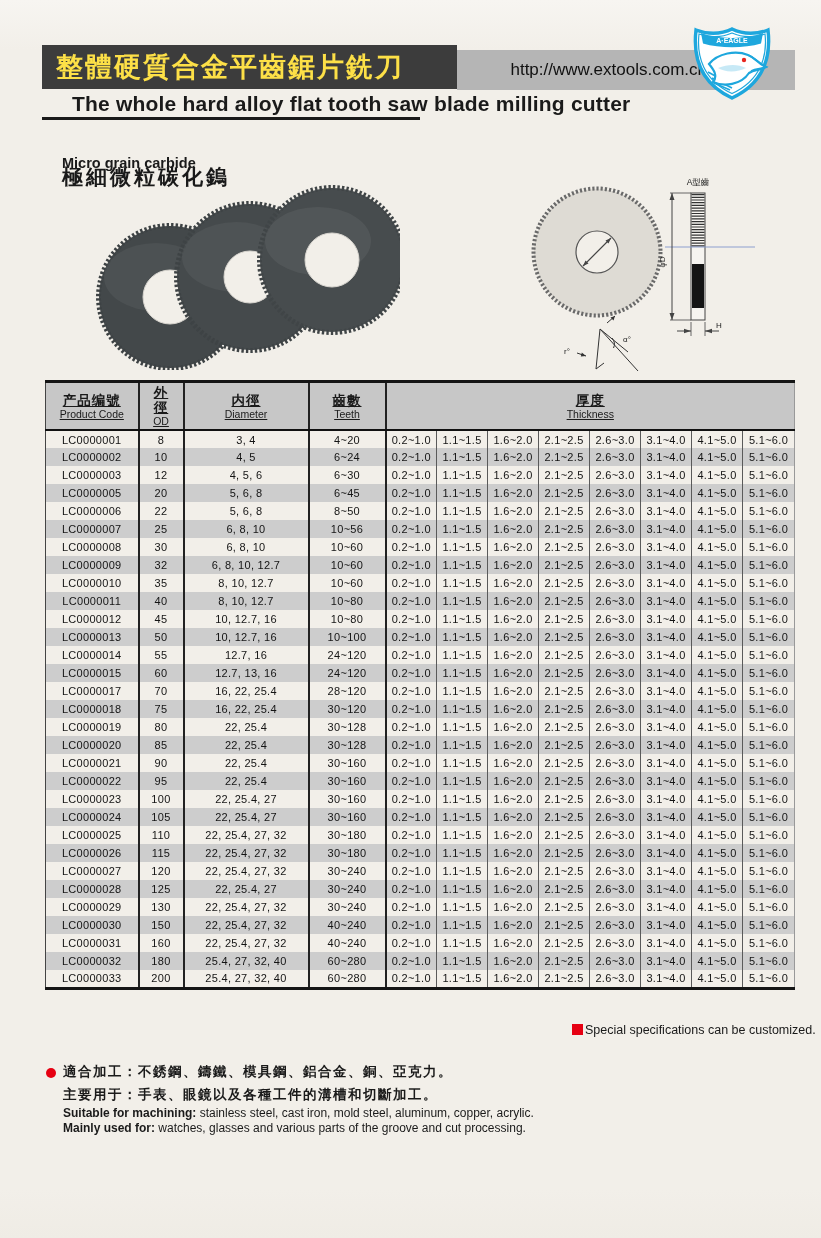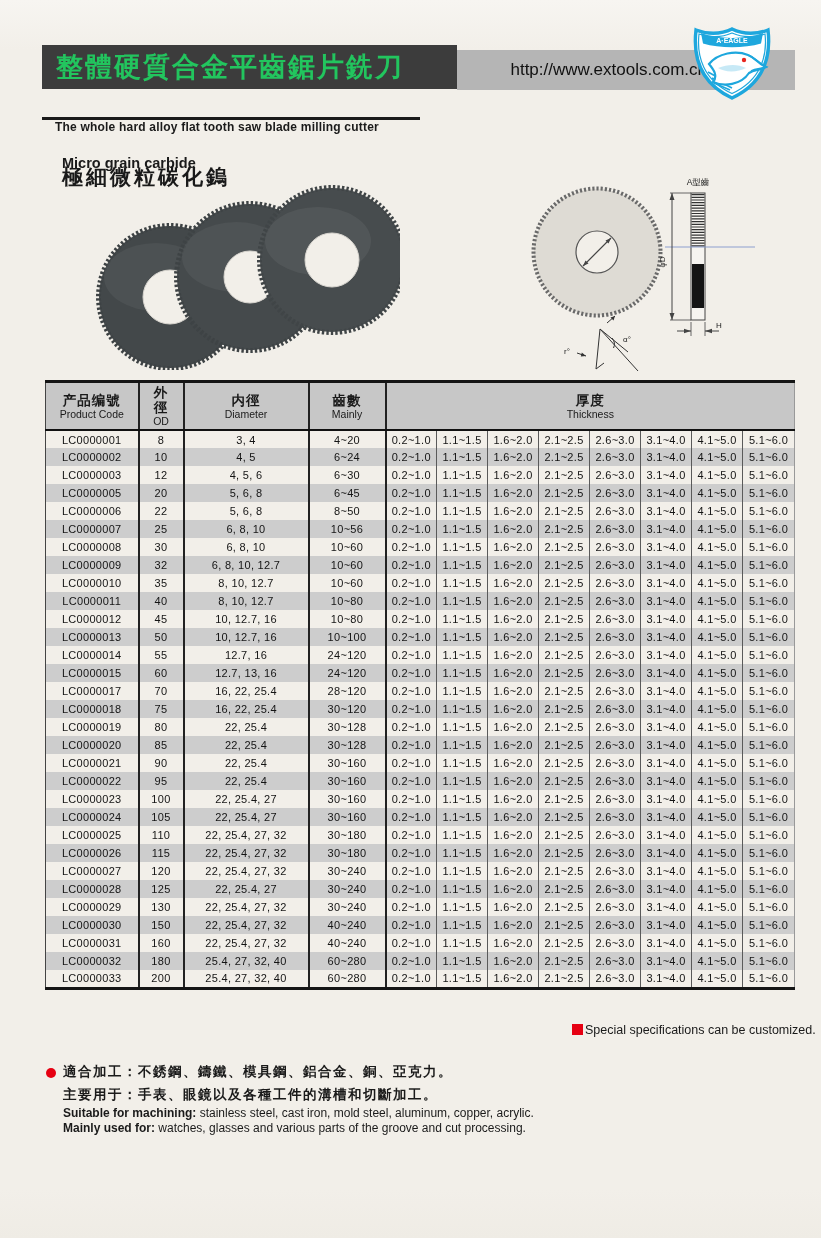"整體硬質合金平齒鋸片銑刀" .title-bar { color: #22c55e -> #fde047 }
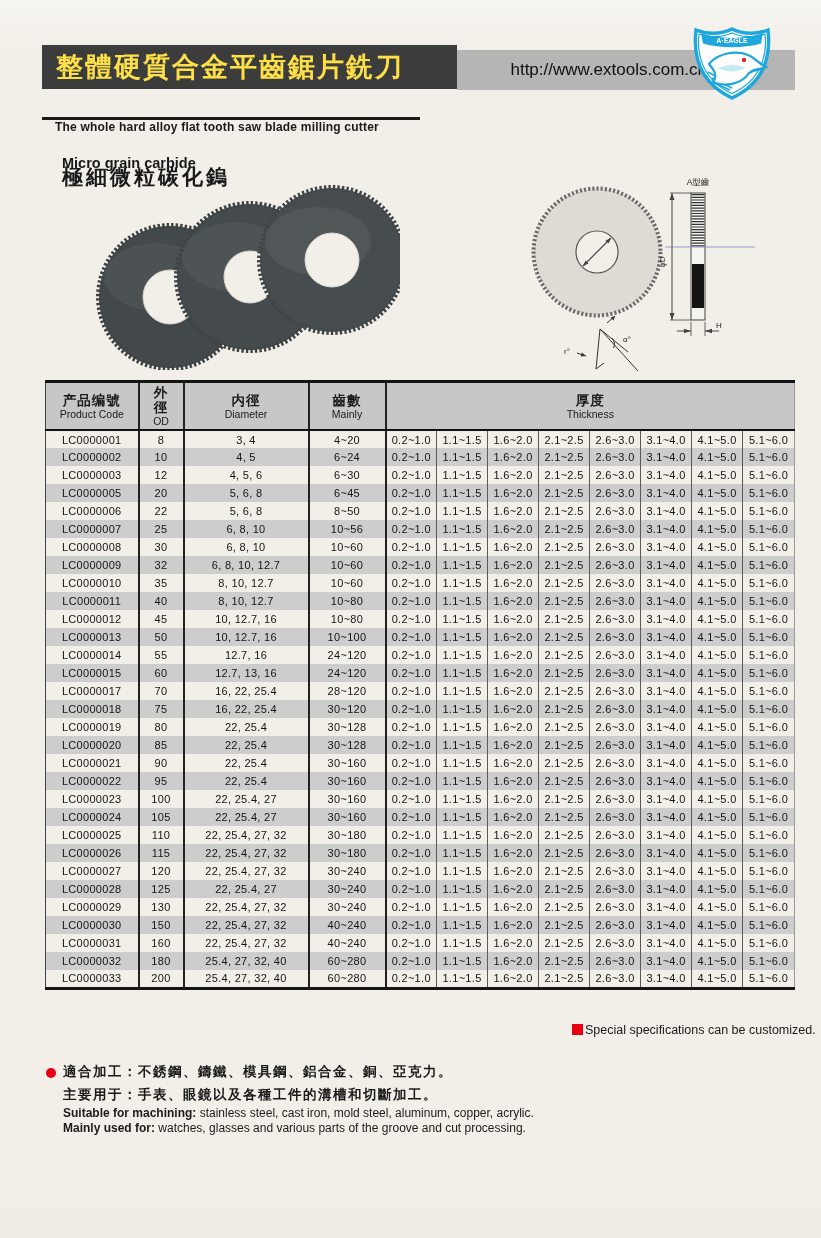"The whole hard alloy flat" .subtitle-en { font-size: 12px -> 21px; left: 55px -> 72px; margin-top: 28px -> none }
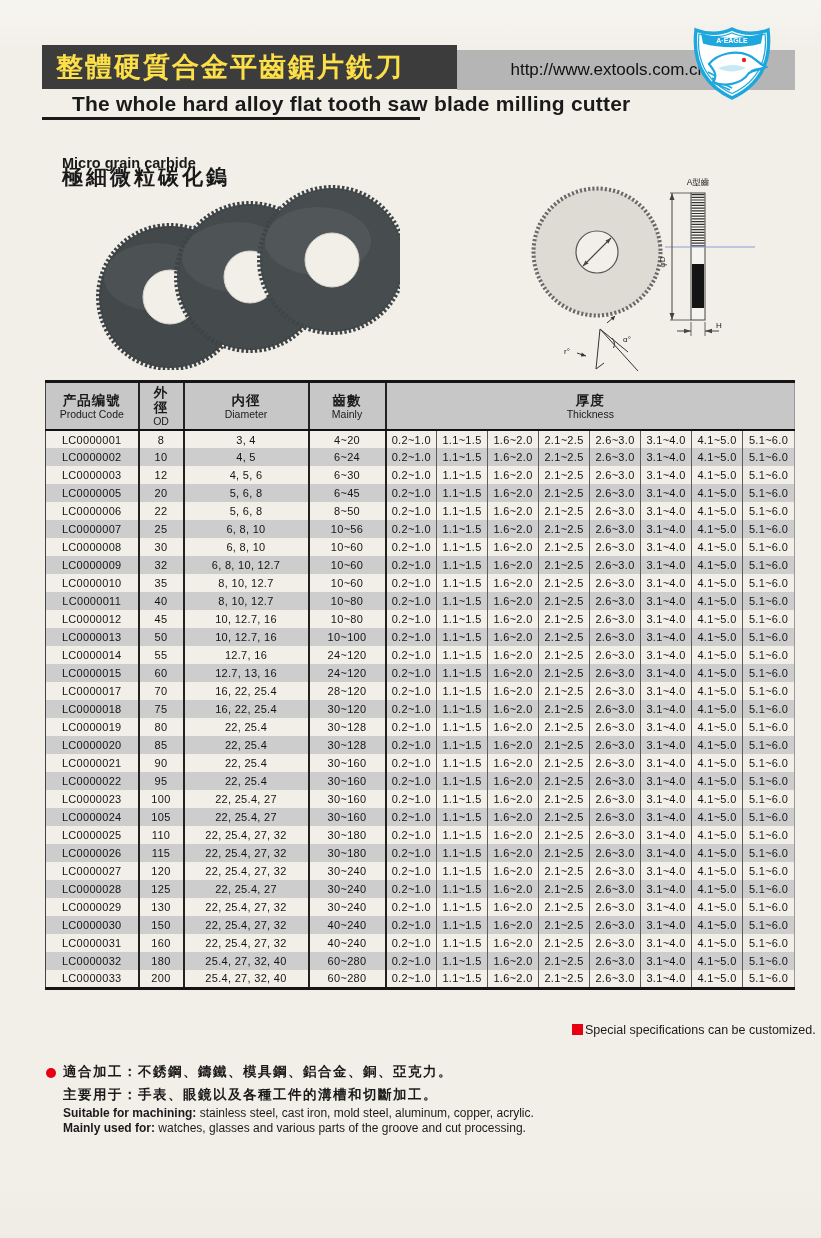"产品编號" table.spec thead th { text-decoration: none -> underline }
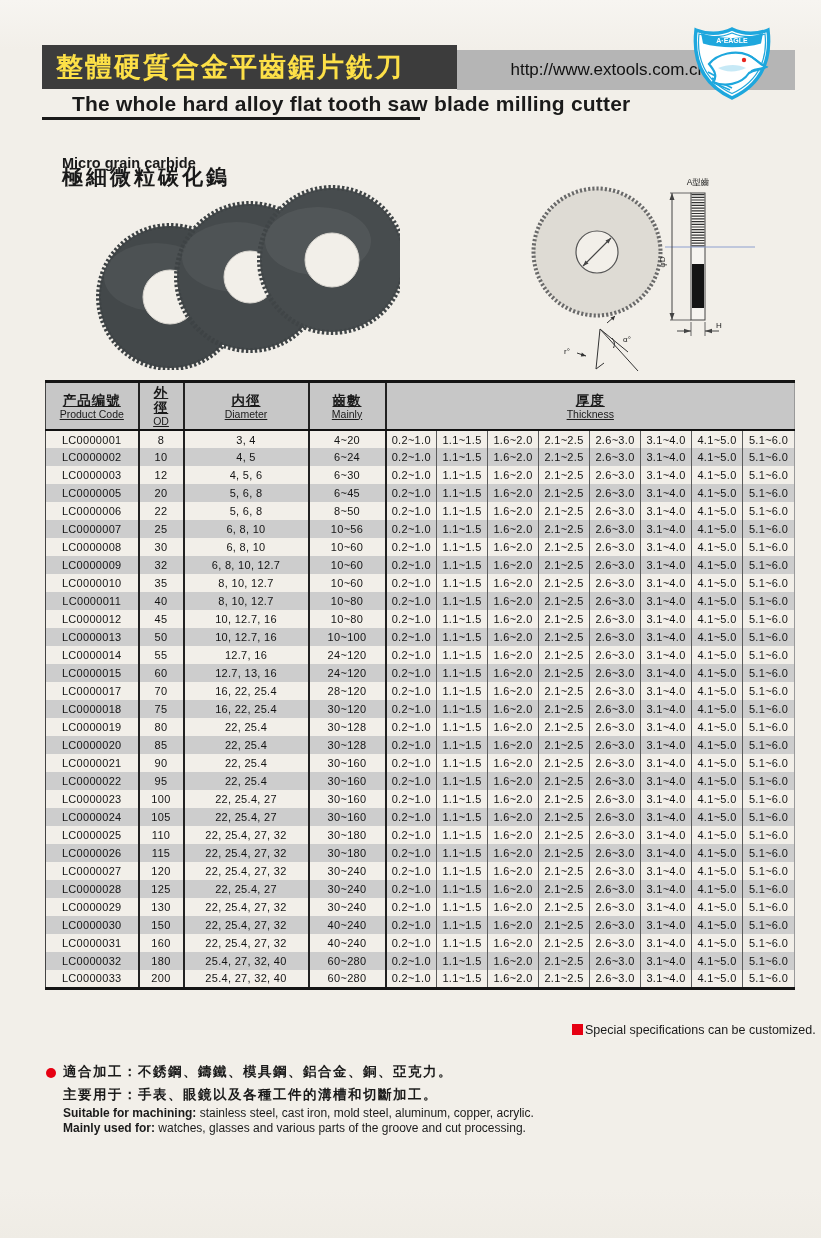"Mainly" div.en { text: Mainly -> Teeth }
